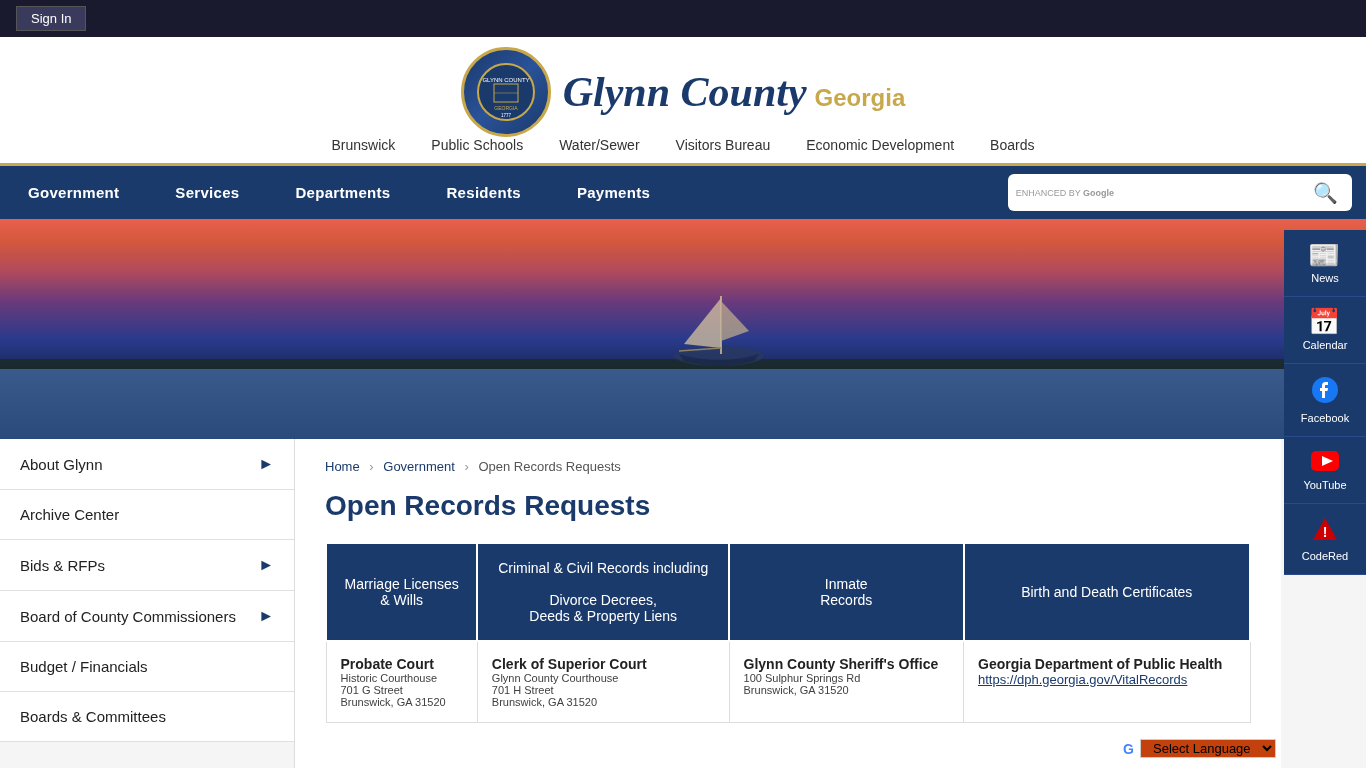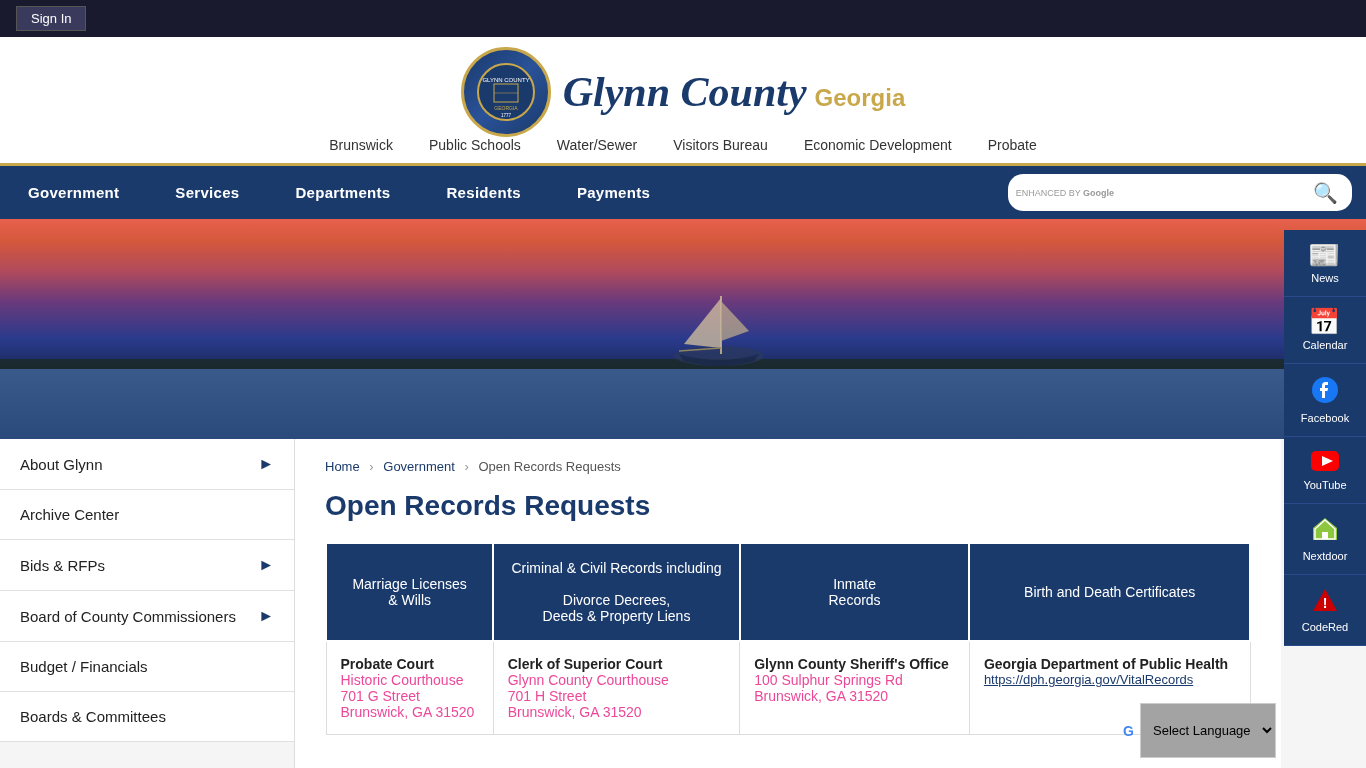"Probate" a { text: Probate -> Boards }
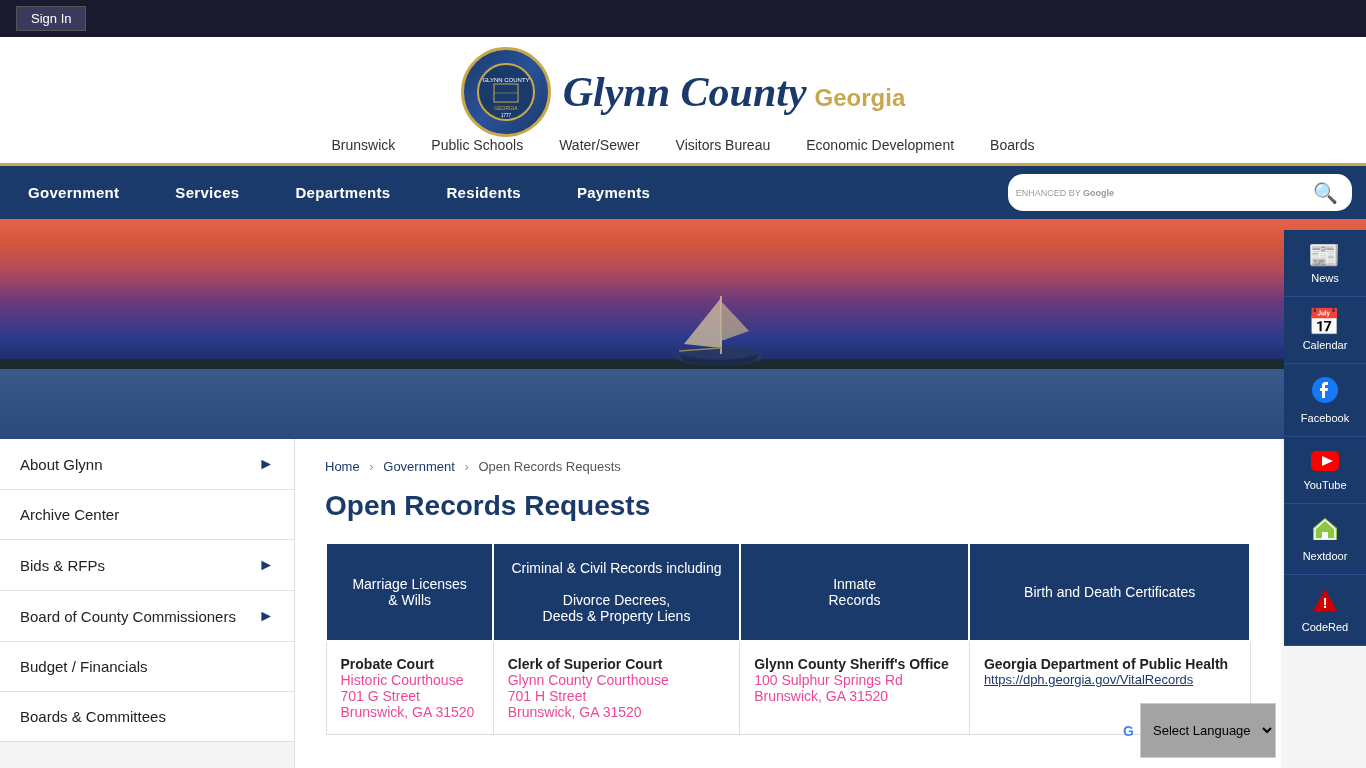"ENHANCED BY Google" .search-area { border-radius: 15px -> 6px }
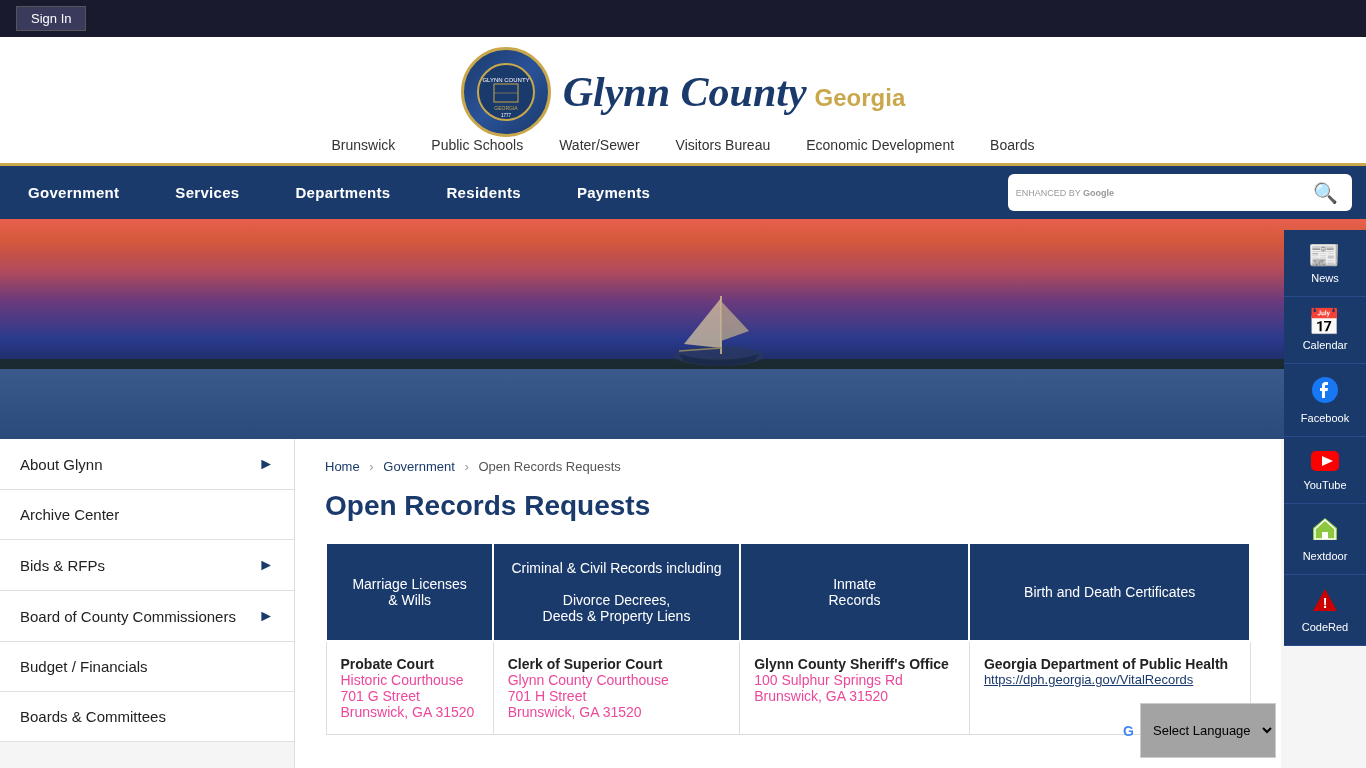"Nextdoor" a.sidebar-icon { html: <a> <span> <svg> <polygon></polygon> <polygon></polygon> <rect></rect> </svg> </span> <span>Nextdoor</span> </a> -> none }
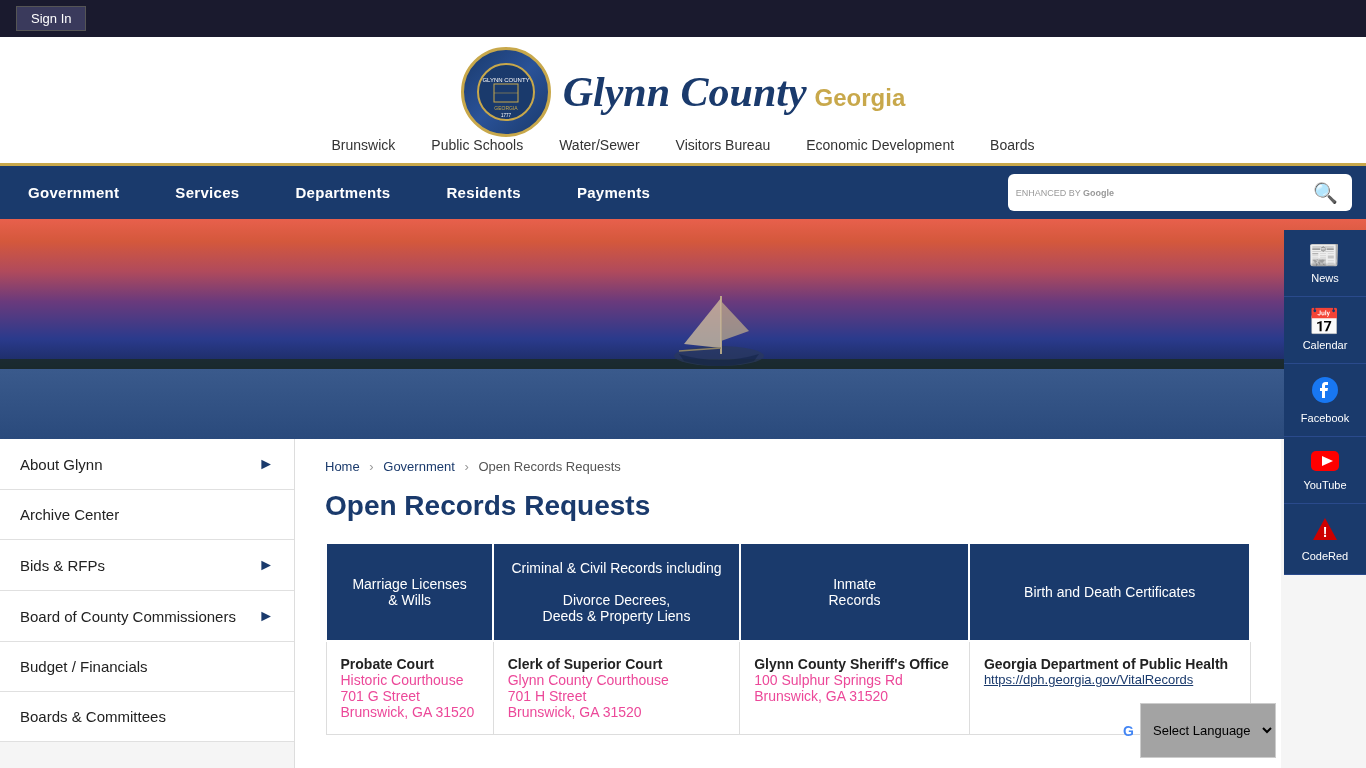"Historic Courthouse" .records-table .dept-addr { color: #ec4899 -> #404040; font-size: 14px -> 11px }
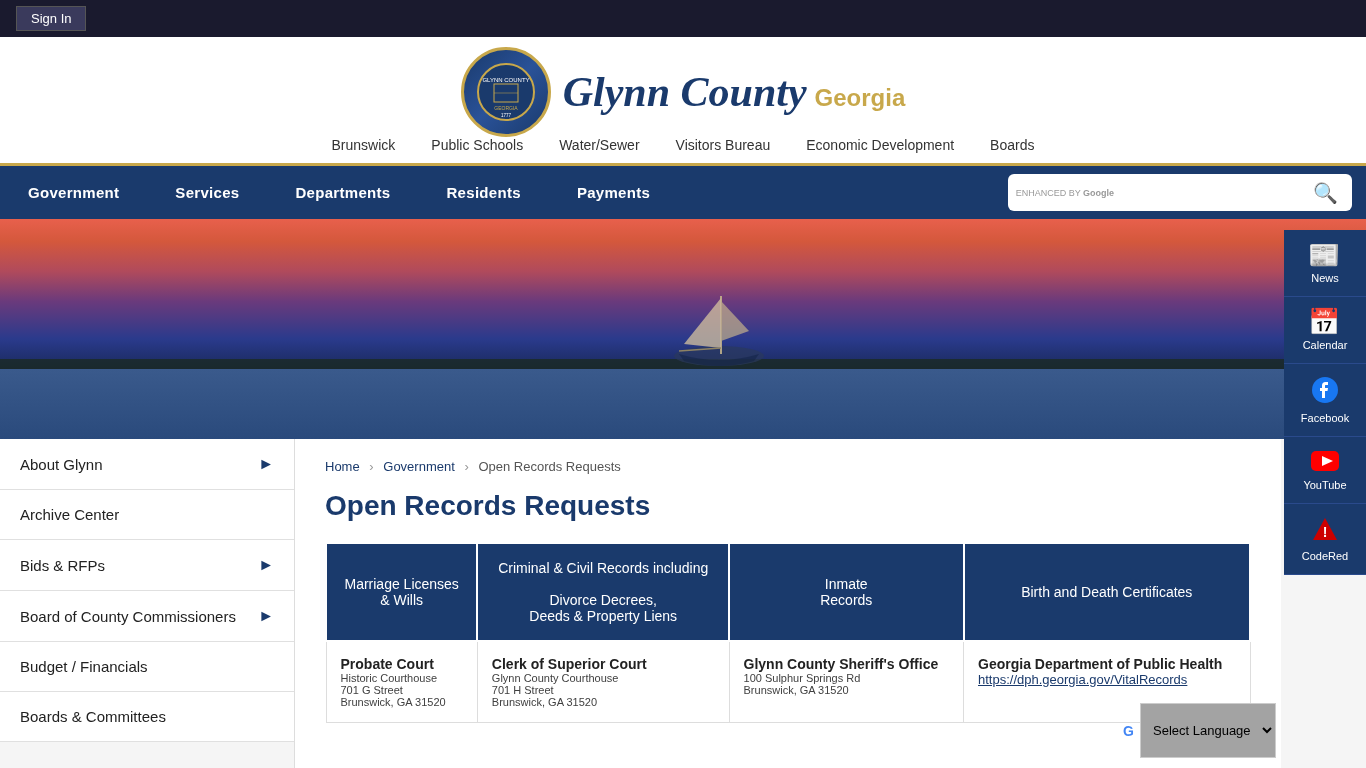"Select Language" .translate-select { background: #a3a3a3 -> #c2410c; padding: 18px 8px -> 0 8px }
